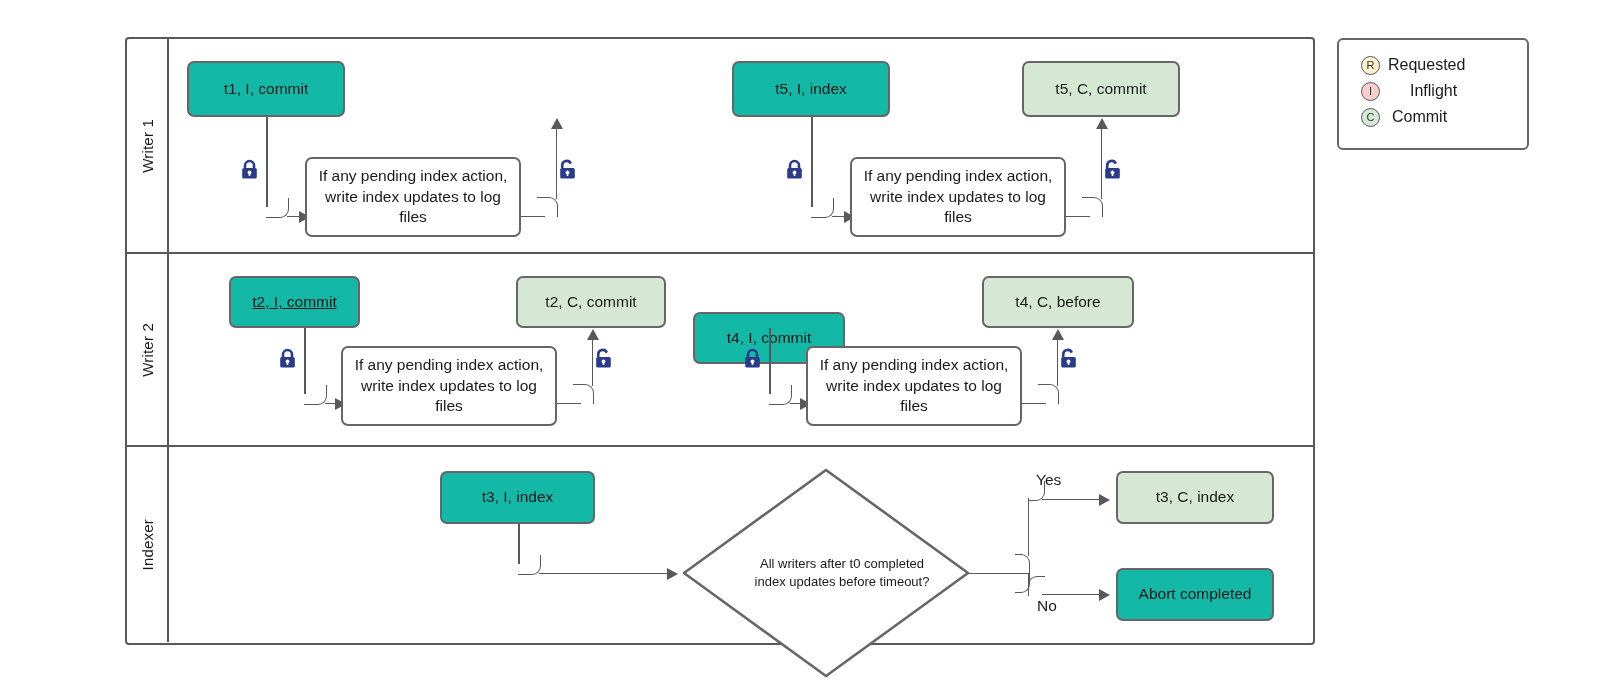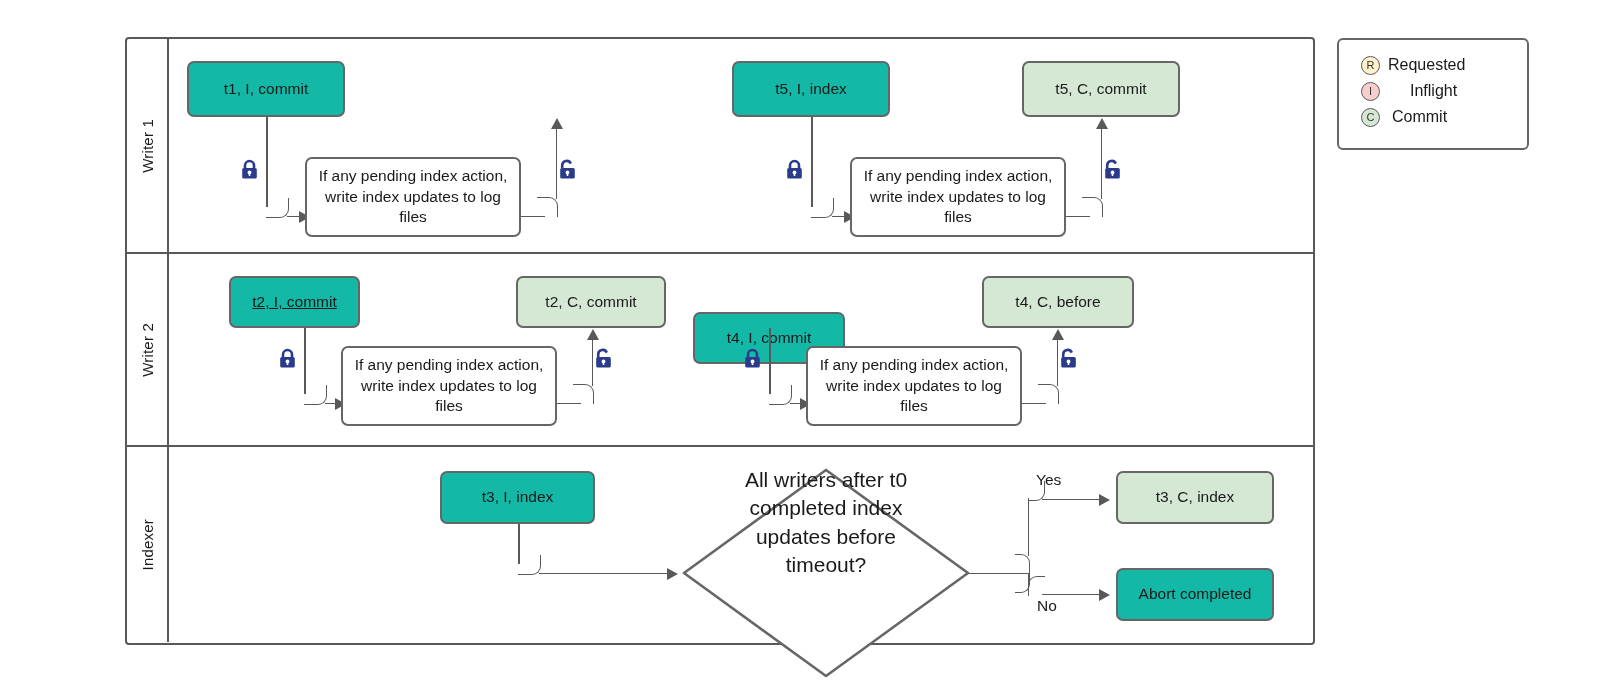"All writers after t0 completed" .diamond-text { align-items: none -> center; font-size: 21px -> 13px; left: 0 -> 16px }
